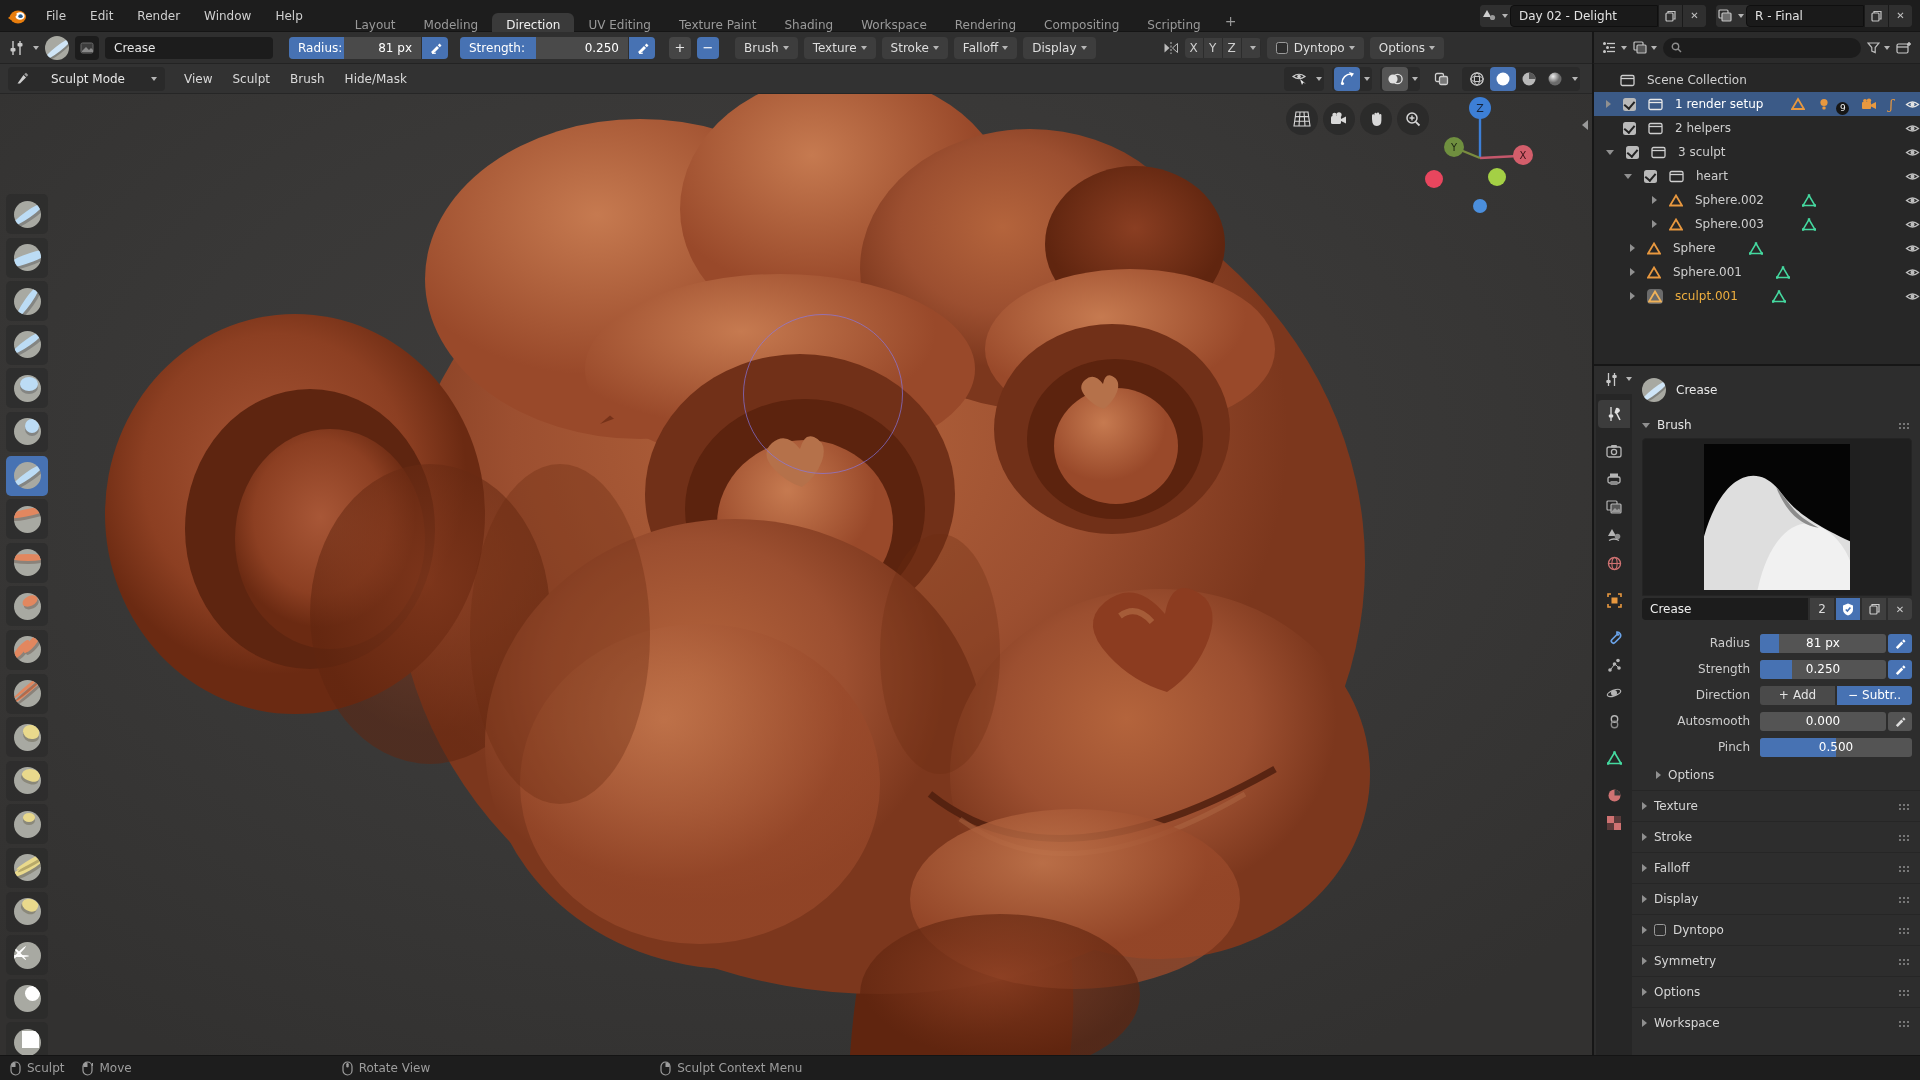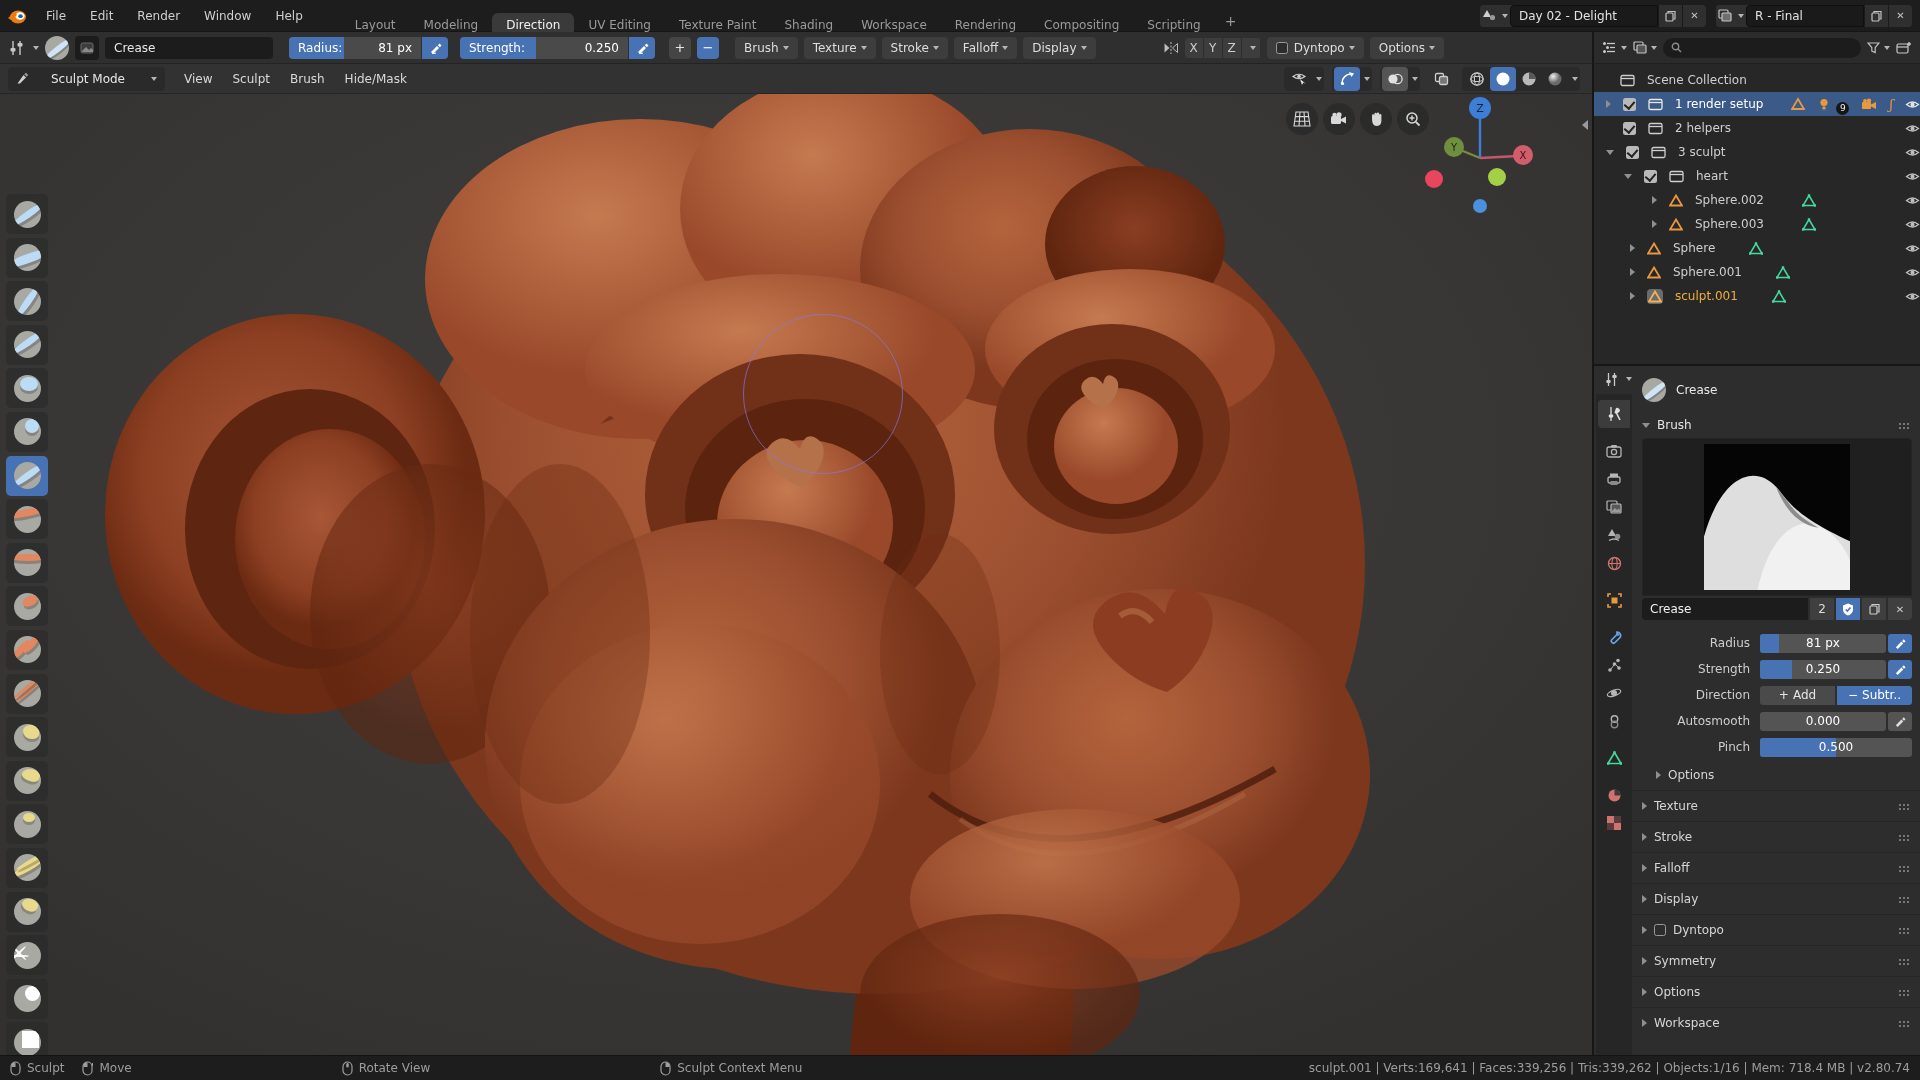"sculpt.001 | Verts:169,641 |" span { html: <span>sculpt.001 | Verts:169,641 | Faces:339,256 | Tris:339,262 | Objects:1/16 | Mem: 718.4 MB | v2.80.74</span> -> none }
